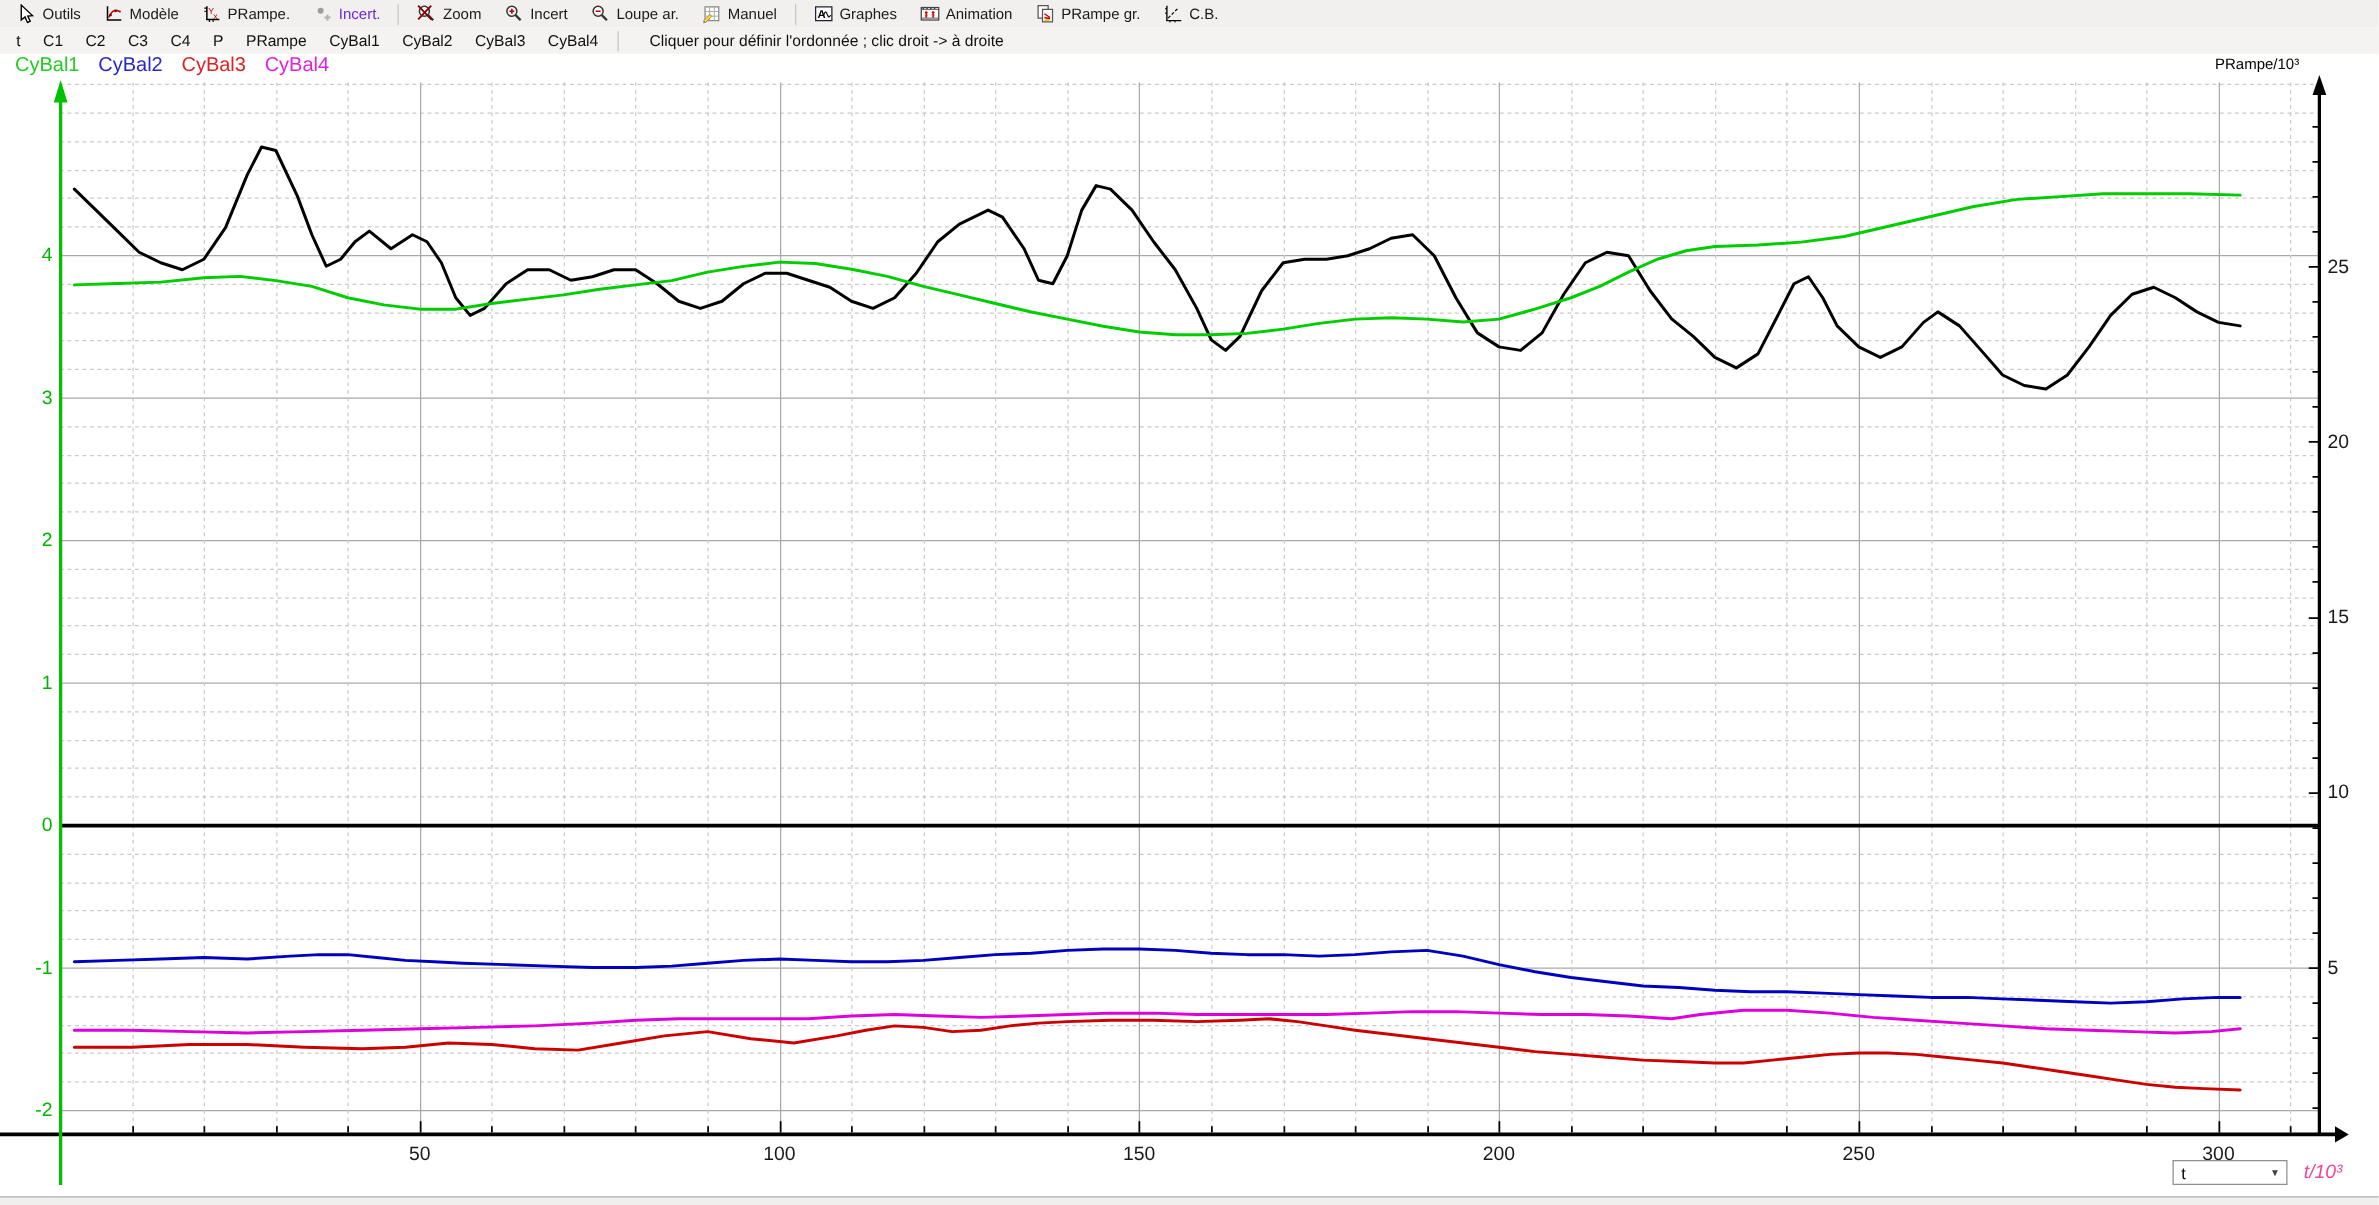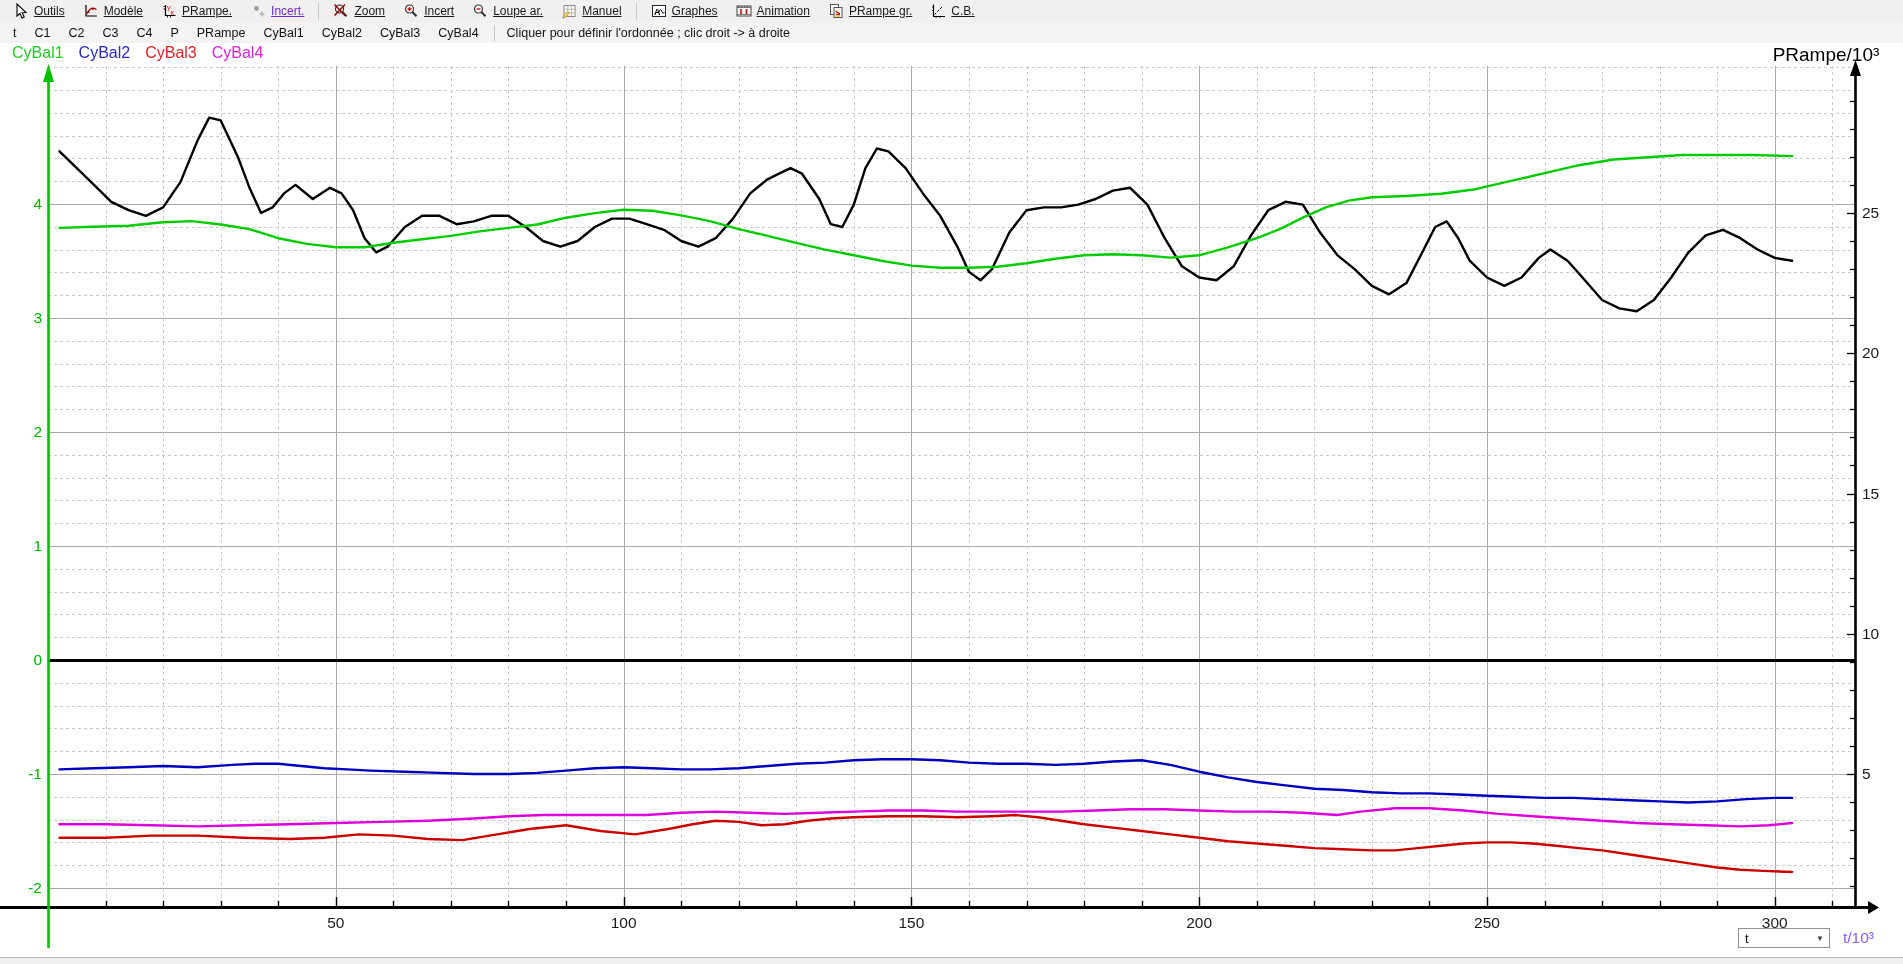"Outils" .tb-item { text-decoration: underline -> none }
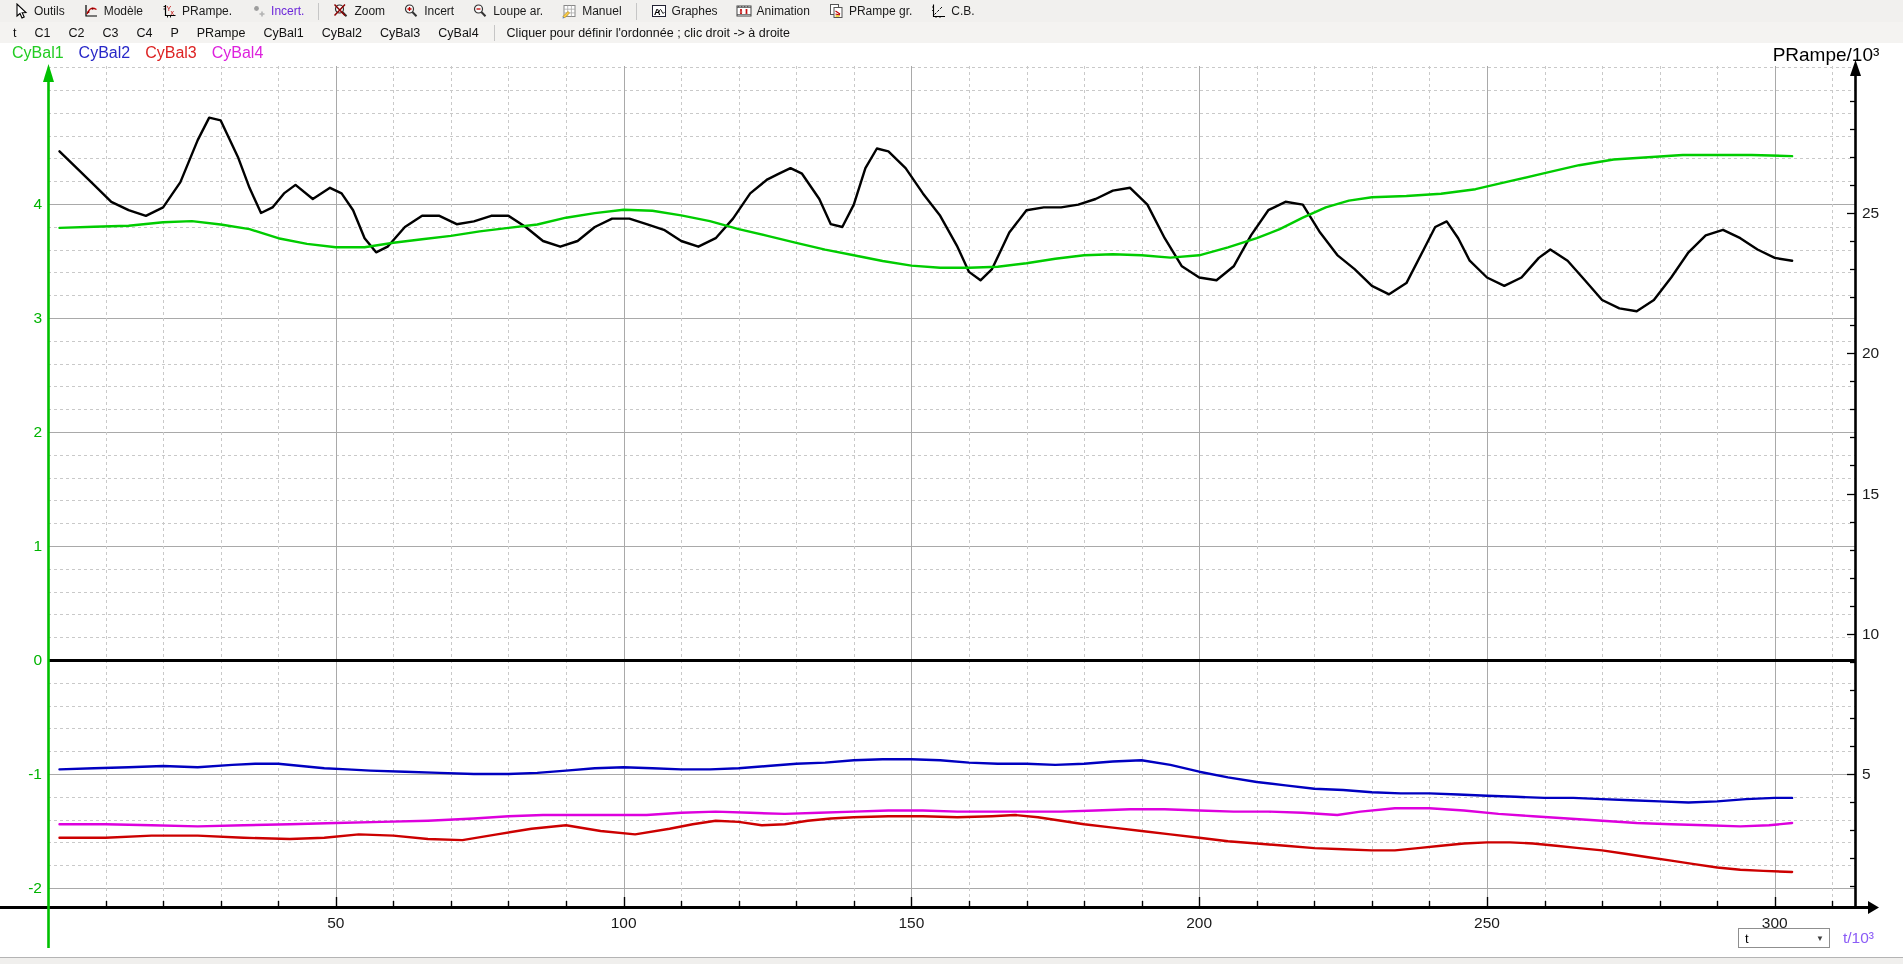"Cliquer pour définir l'ordonnée ;" .status-text { margin-left: none -> 13px }
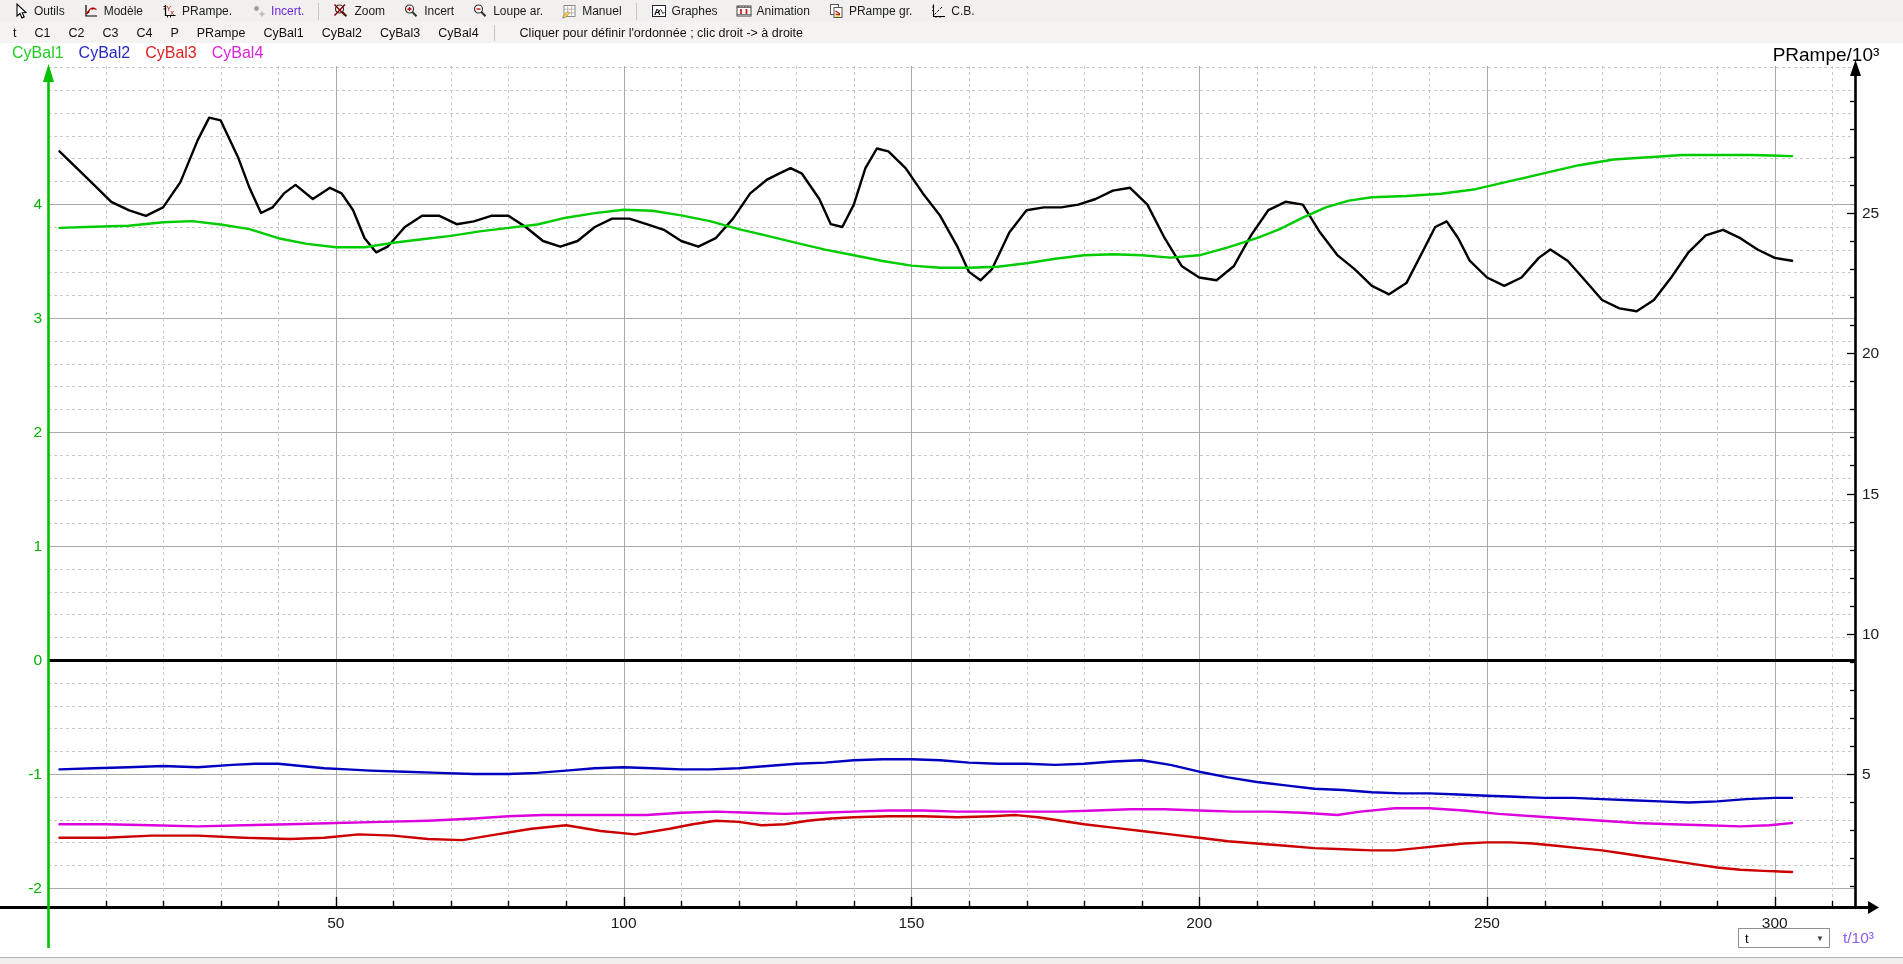"PRampe/10³" .axis-title-right { font-size: 19px -> 12px; text-align: center -> left }
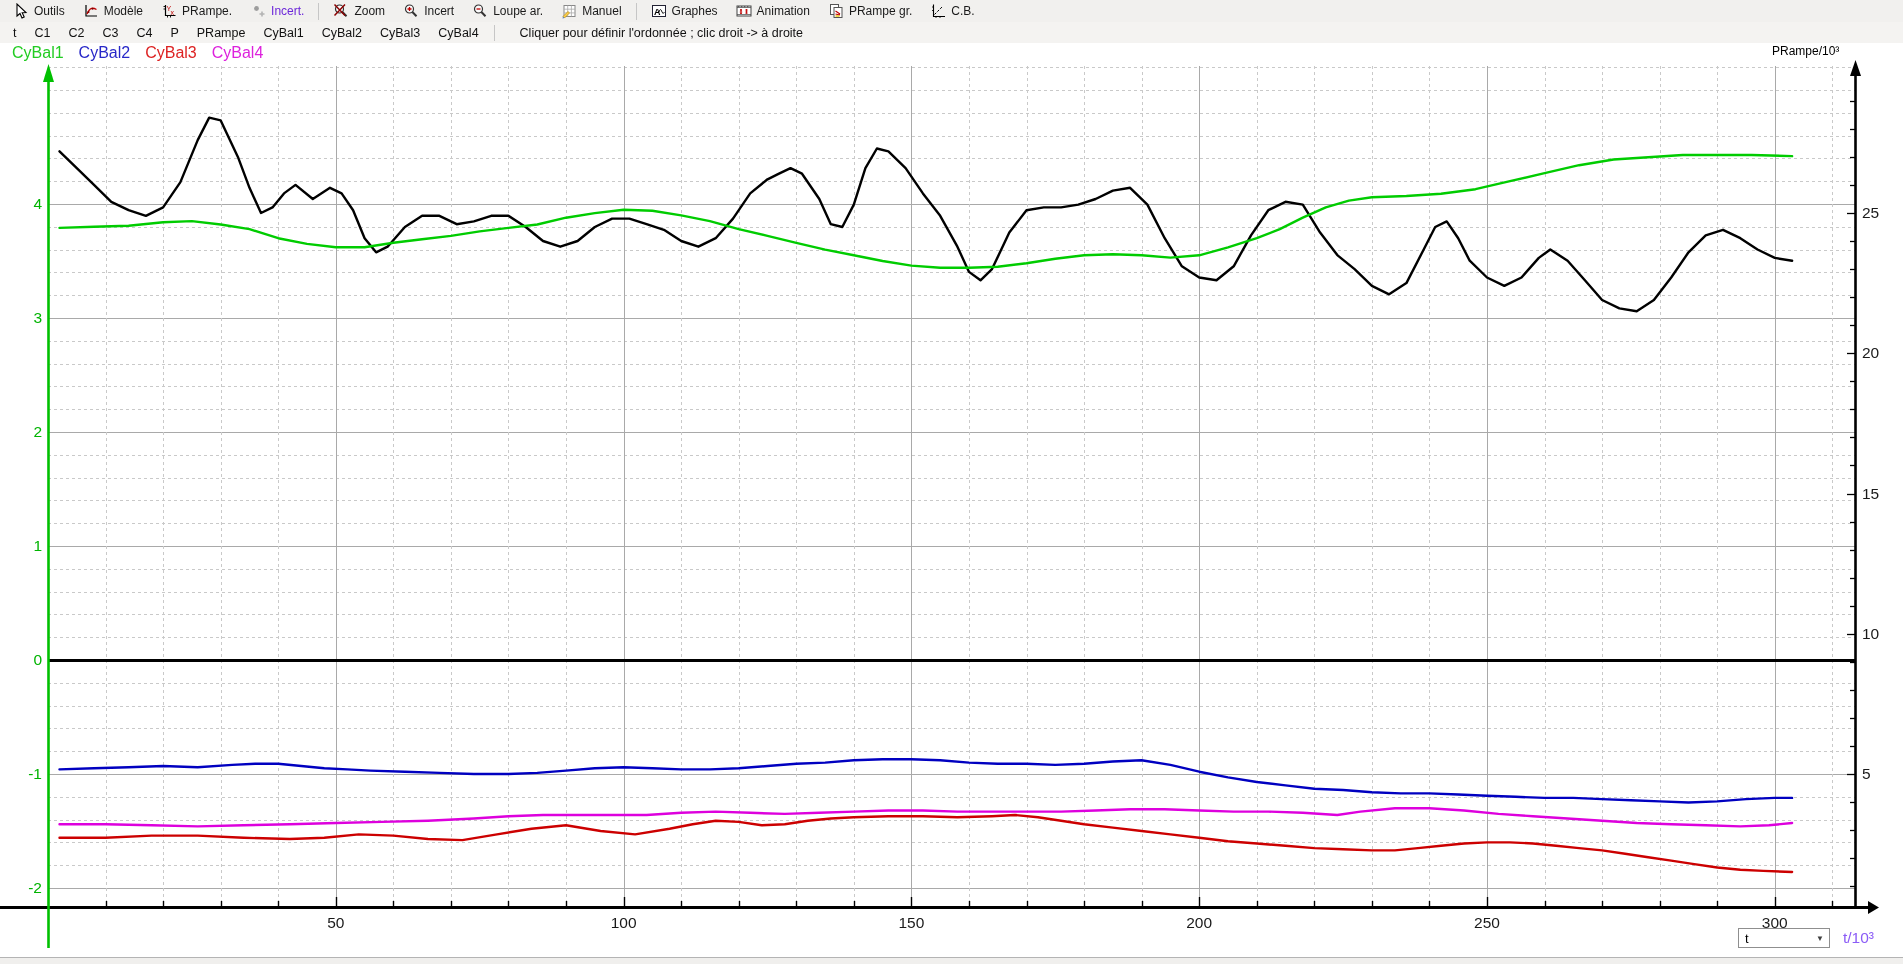"t/10³" .axis-title-x { color: #8b5cf6 -> #ec4899; font-style: none -> italic }
